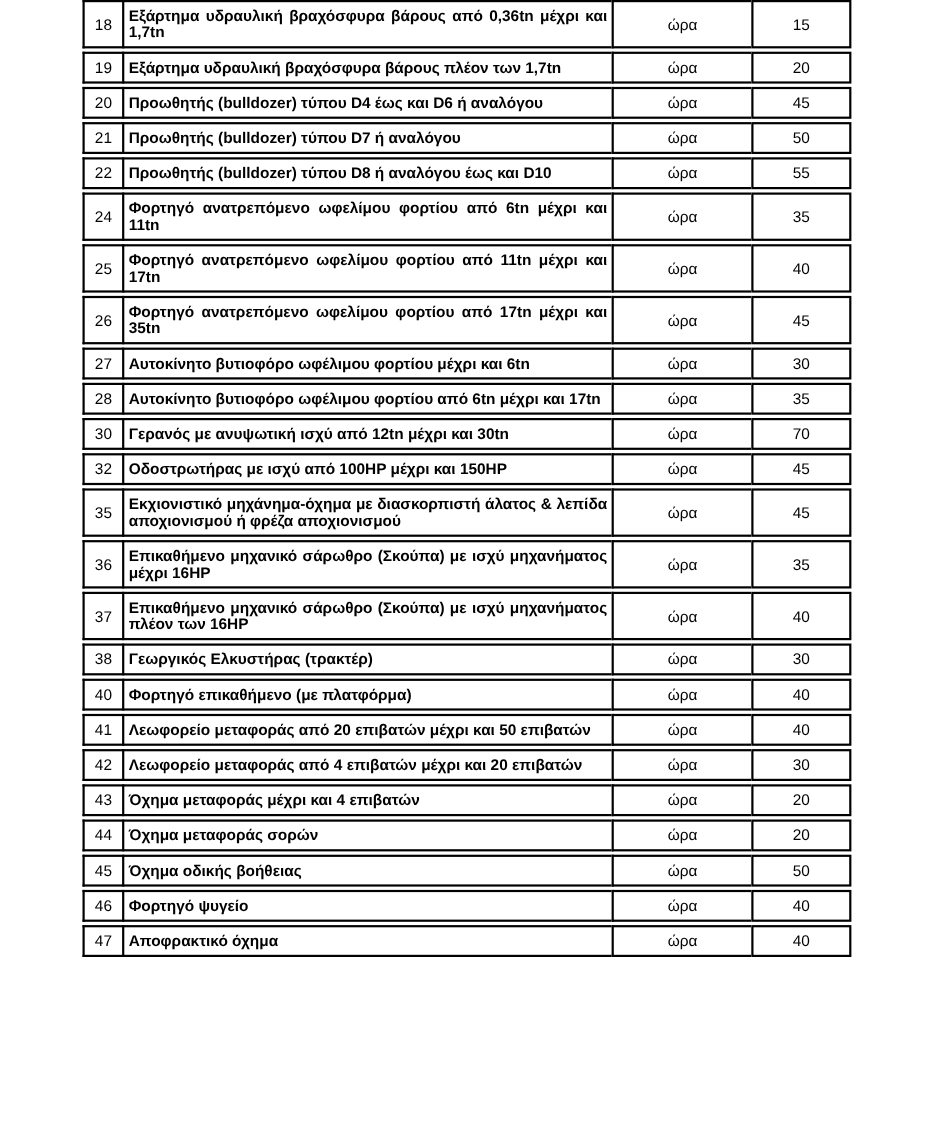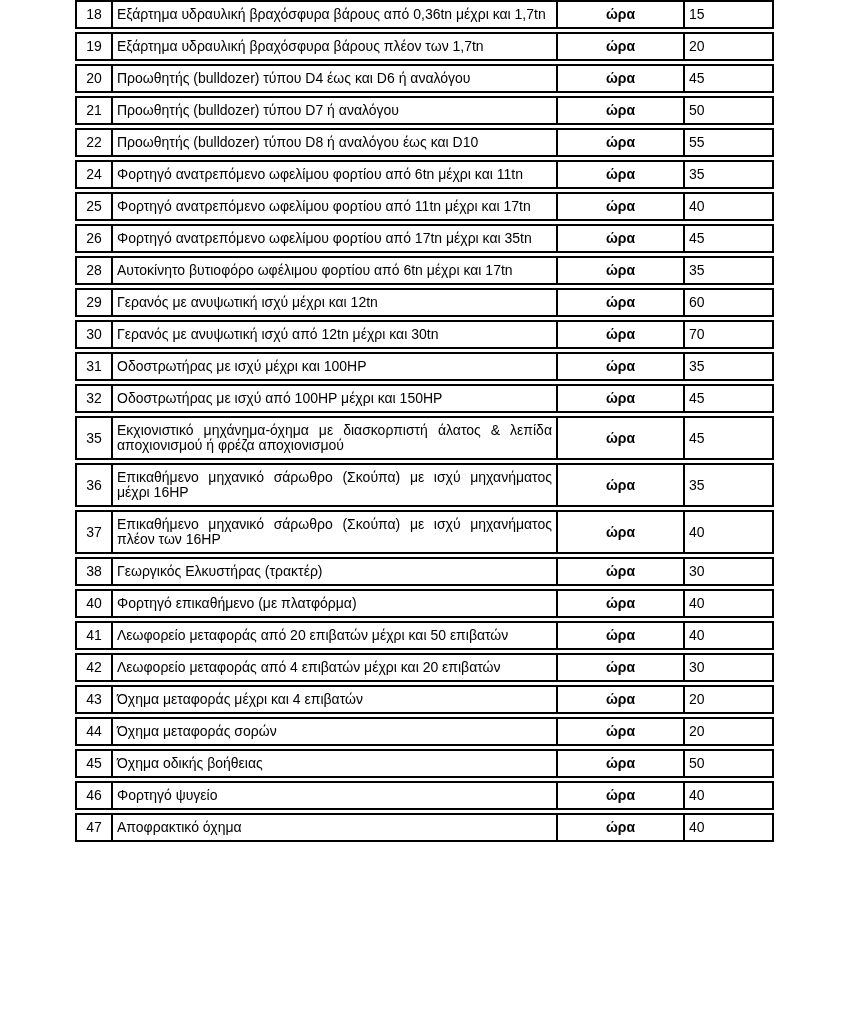"Εξάρτημα υδραυλική βραχόσφυρα βάρους από" td.col-desc { font-weight: none -> bold }
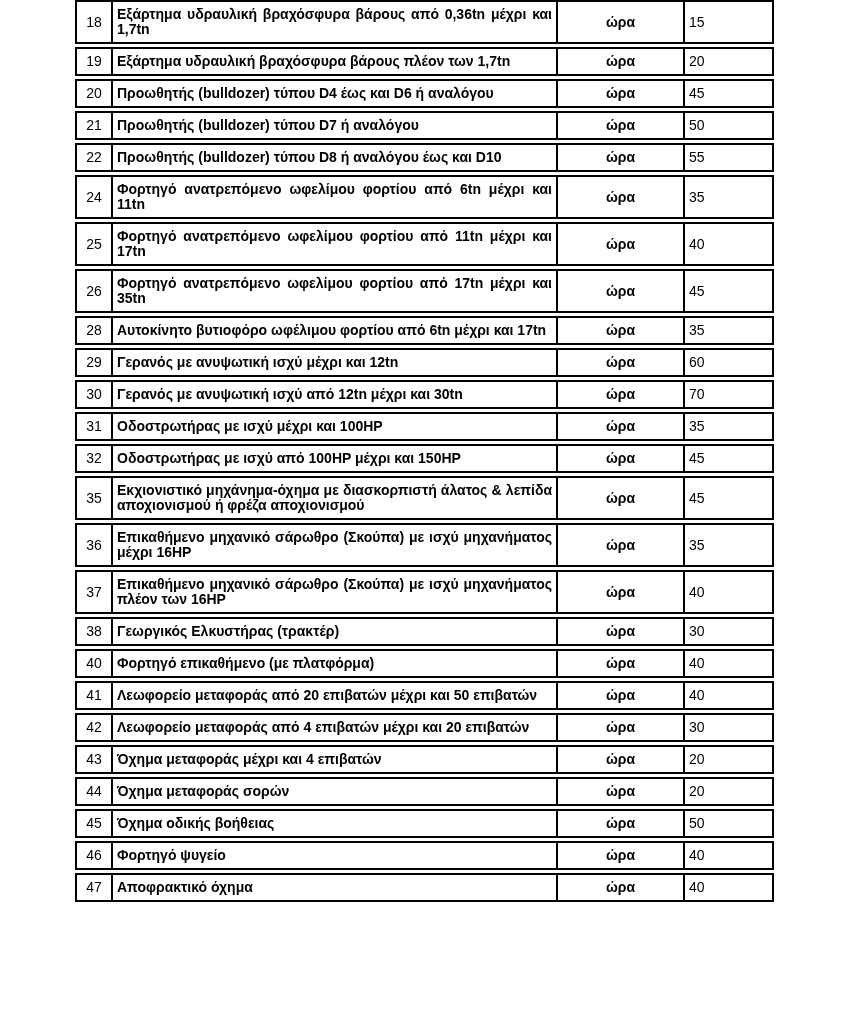"ώρα" td.col-unit { font-weight: bold -> none }
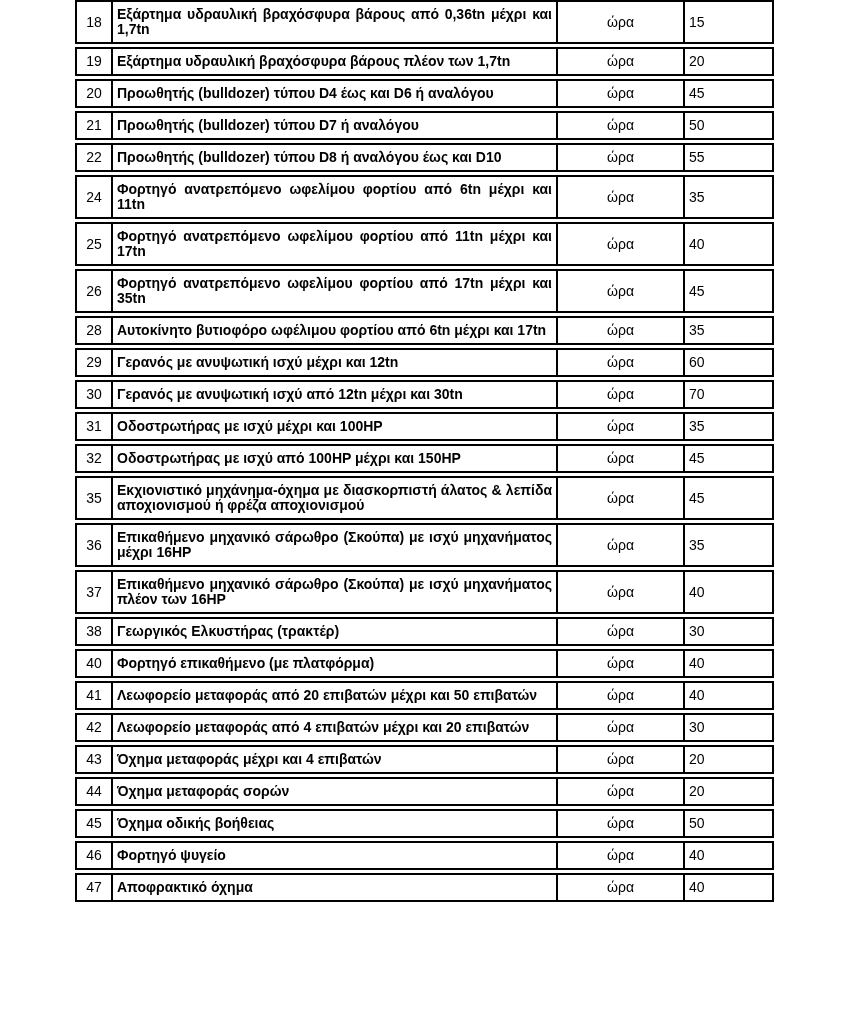"15" td.col-qty { text-align: none -> center }
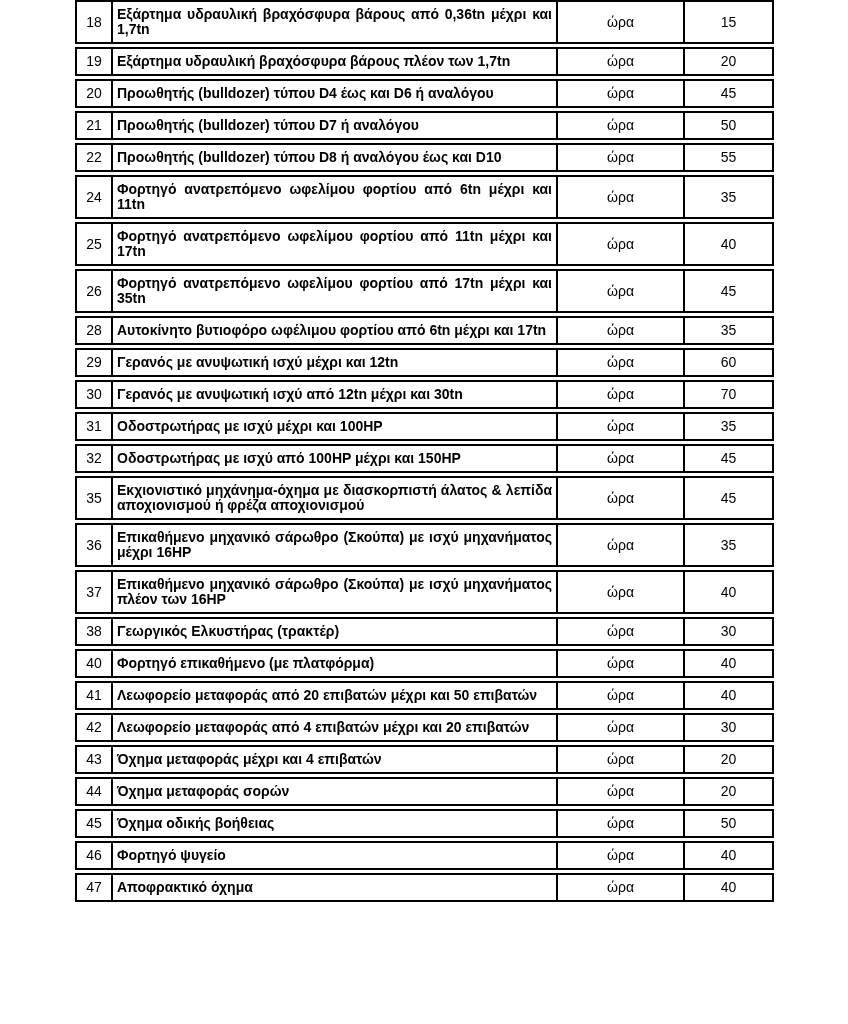"27" tr { html: none -> <tr> <td>27</td> <td>Αυτοκίνητο βυτιοφόρο ωφέλιμου φορτίου μέχρι και 6tn</td> <td>ώρα</td> <td>30</td> </tr> }
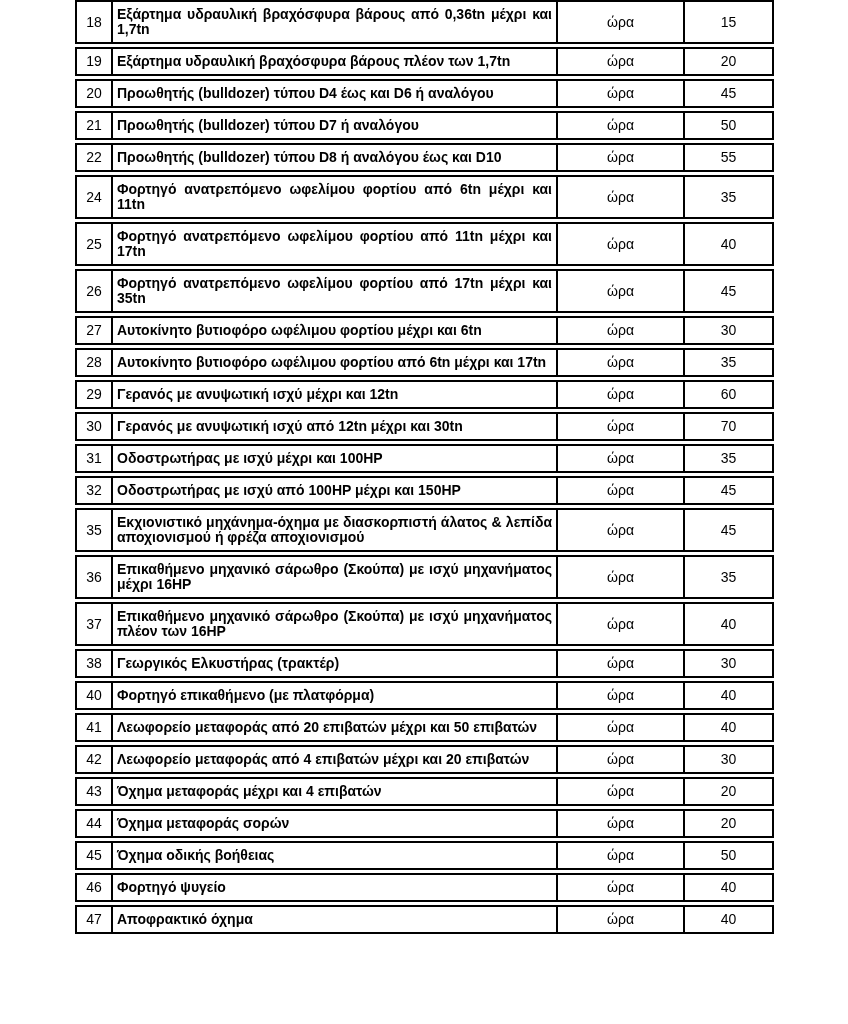"29" tr { html: <tr> <td>29</td> <td>Γερανός με ανυψωτική ισχύ μέχρι και 12tn</td> <td>ώρα</td> <td>60</td> </tr> -> none }
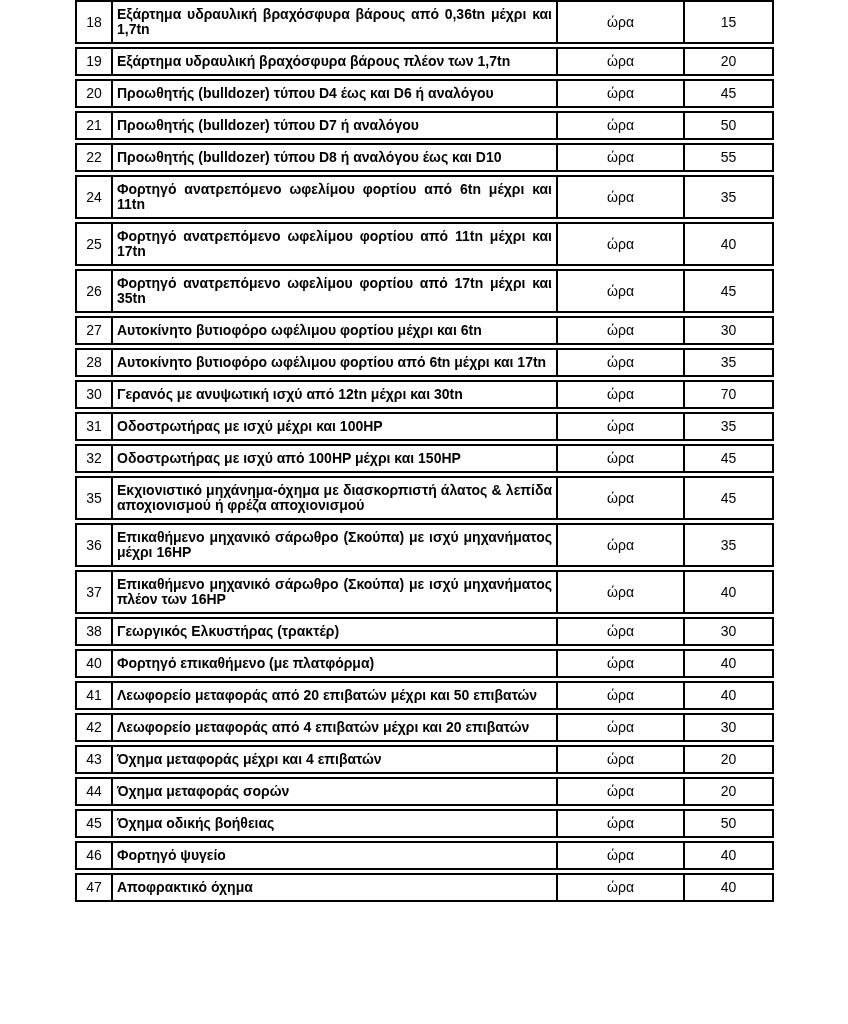"31" tr { html: <tr> <td>31</td> <td>Οδοστρωτήρας με ισχύ μέχρι και 100HP</td> <td>ώρα</td> <td>35</td> </tr> -> none }
